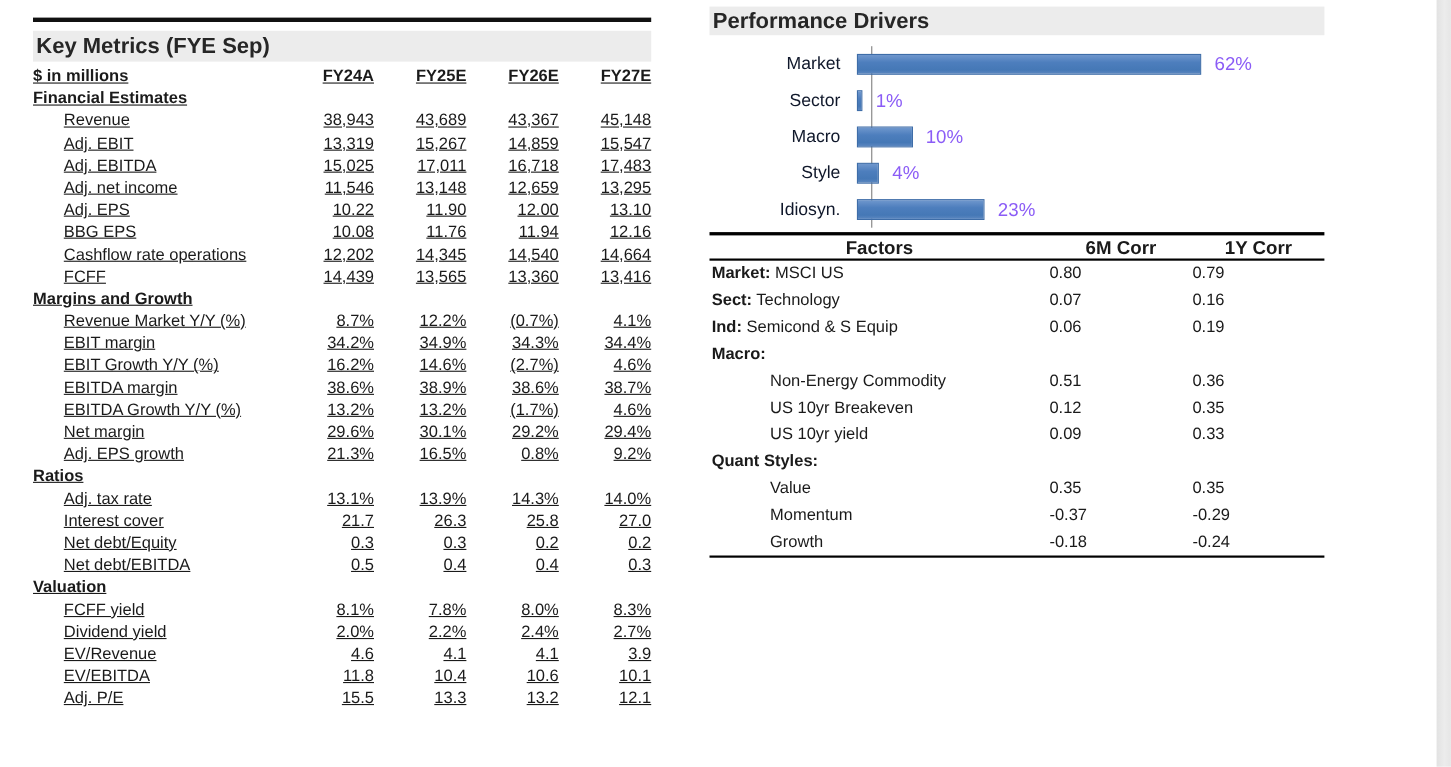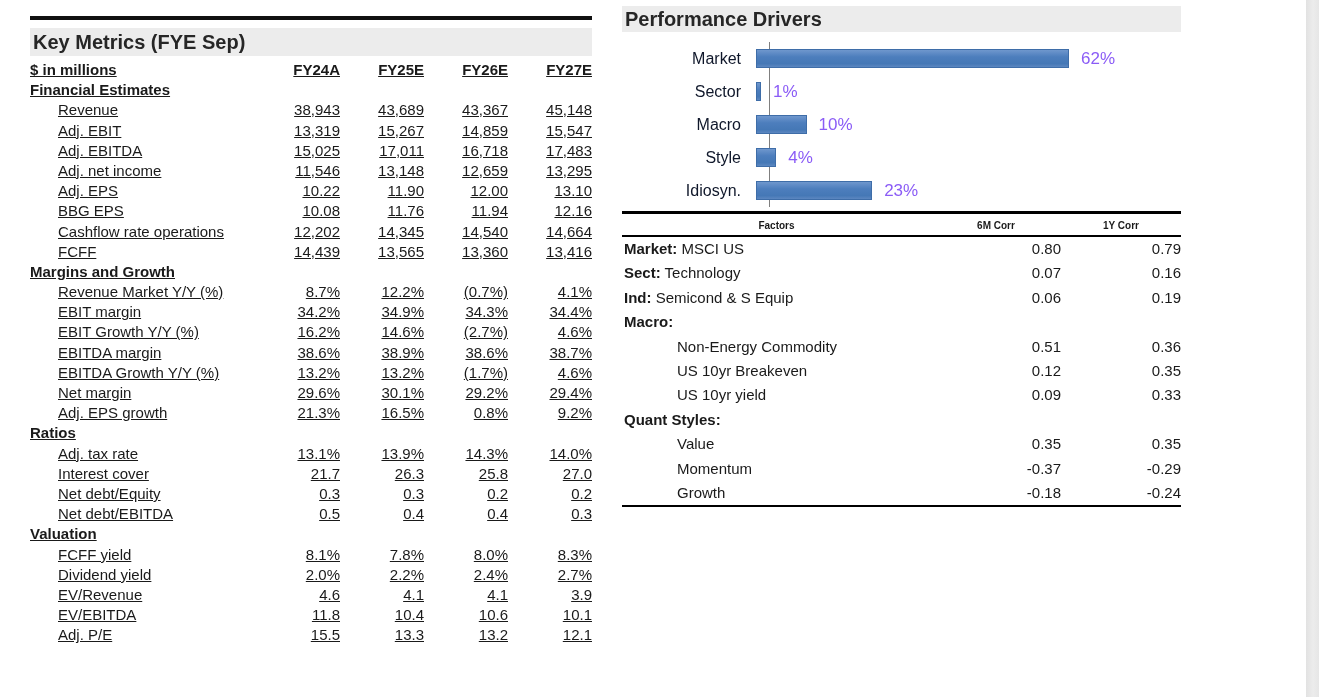"Performance Drivers" .right-panel { left: 622px -> 645px }
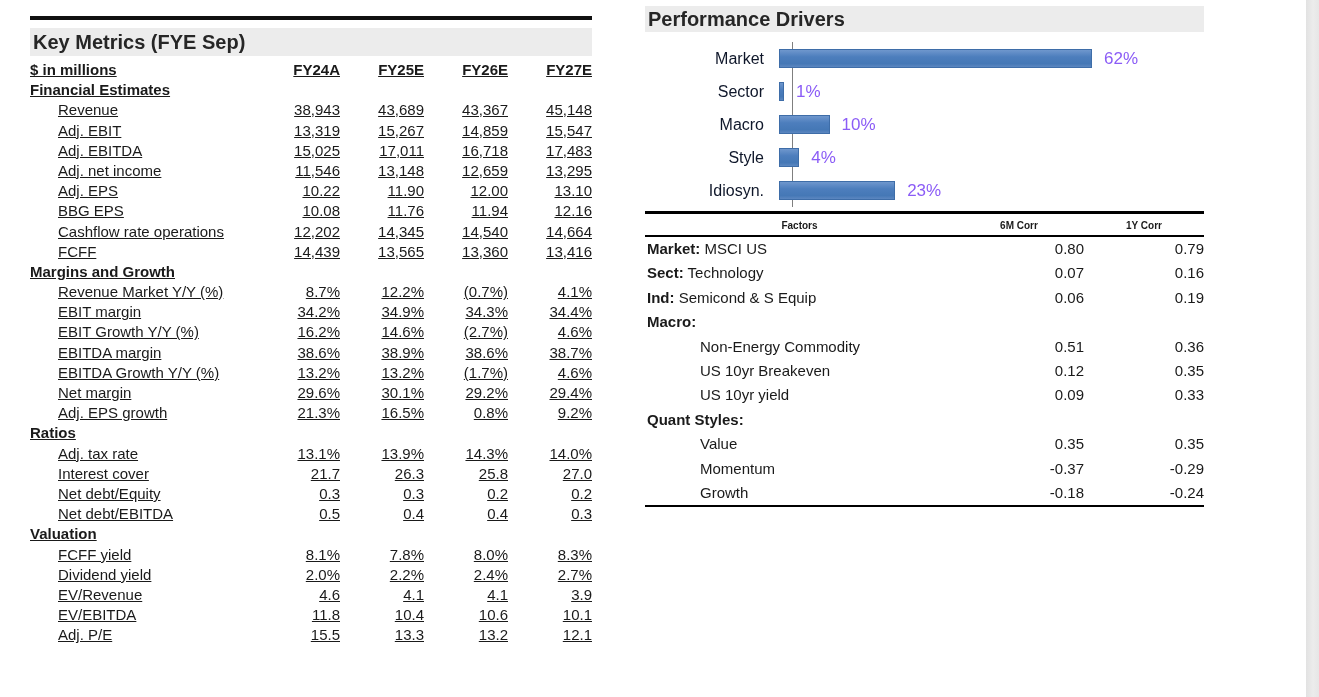"Factors" .f-header { font-size: 10px -> 17px }
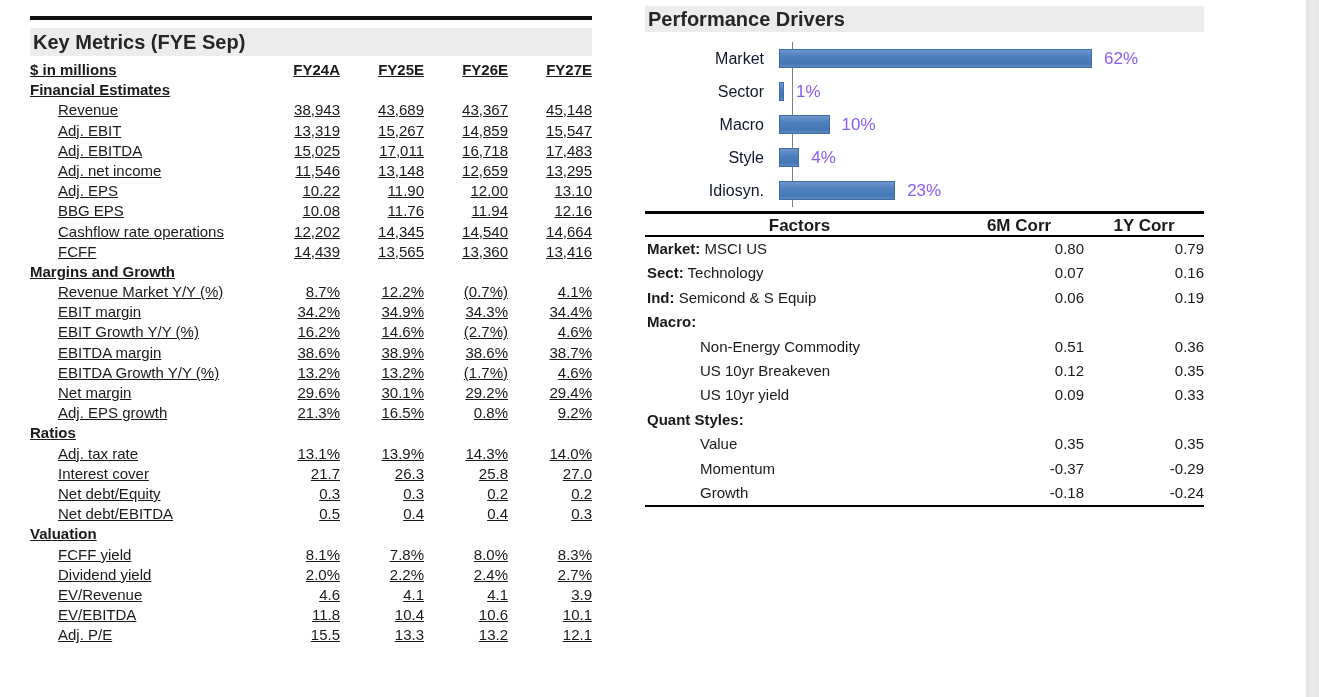"0.80" .f-row .f-val { text-align: right -> left }
